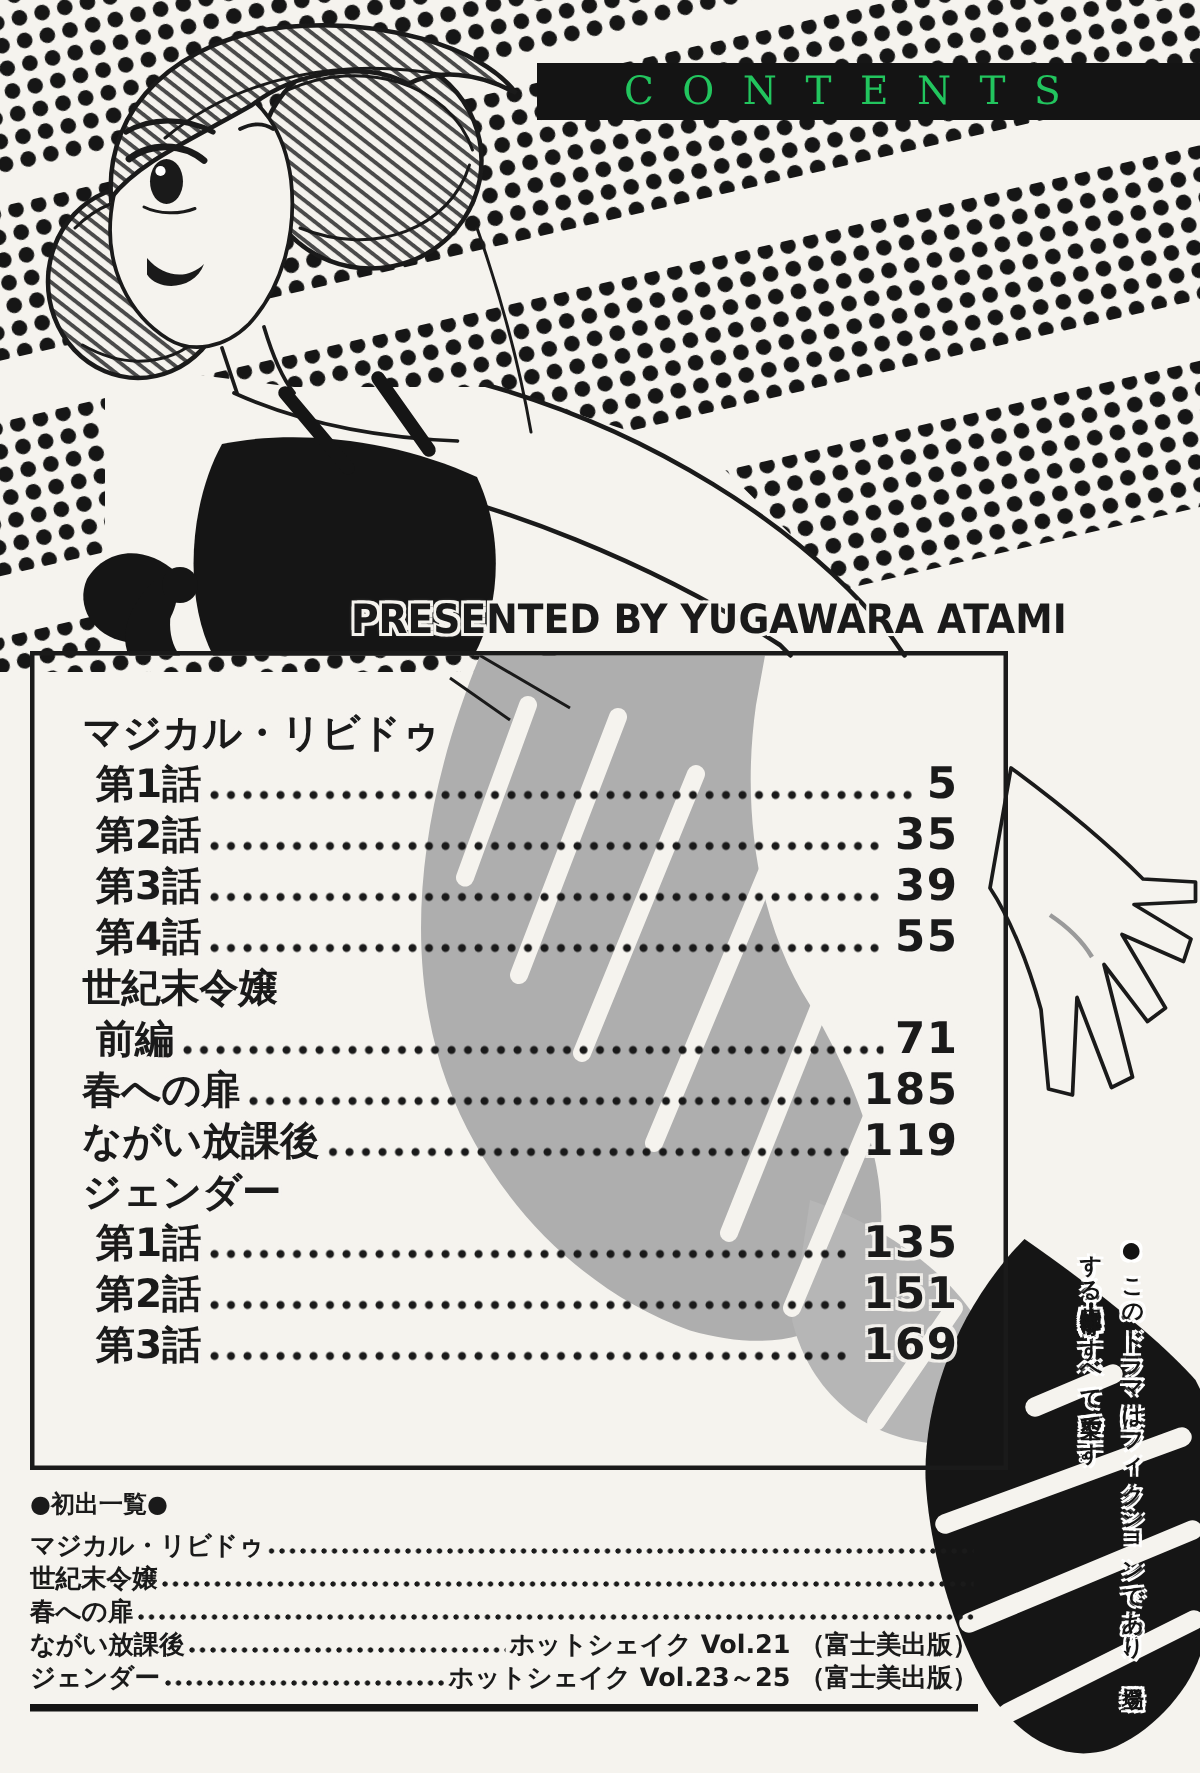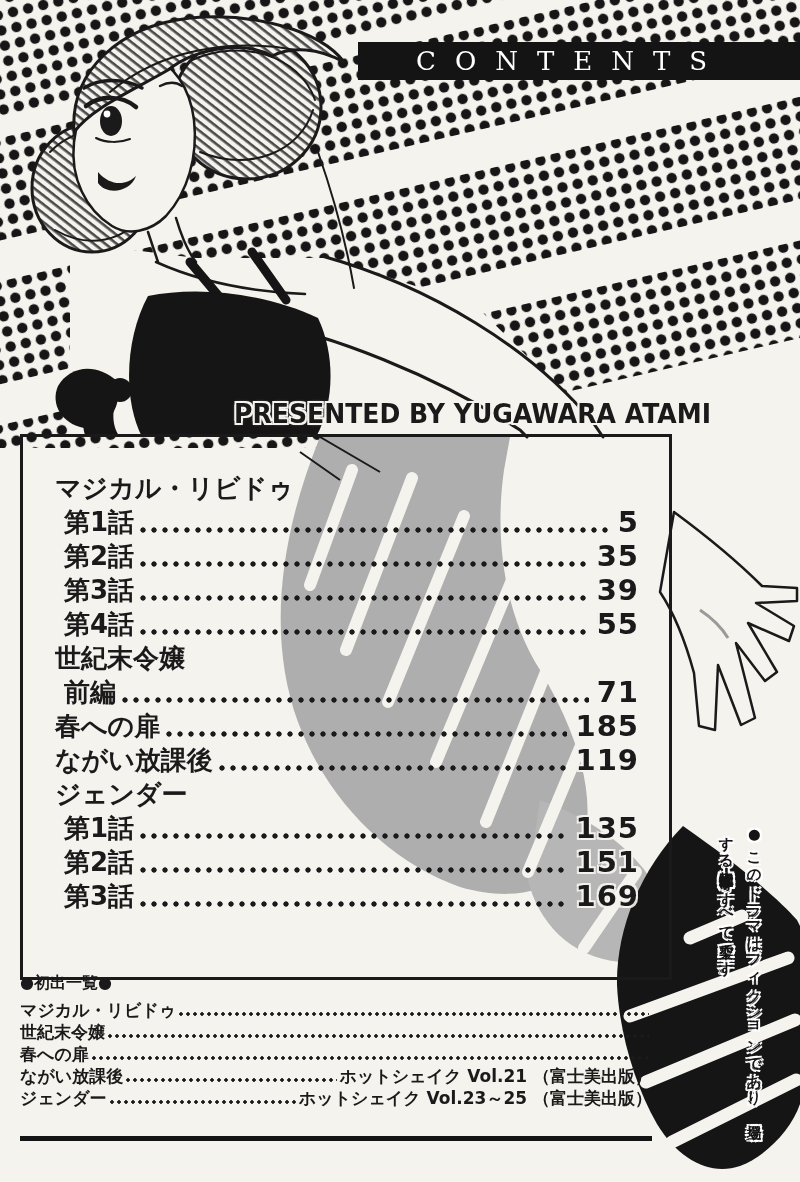"CONTENTS" .contents-banner span { color: #ffffff -> #22c55e }
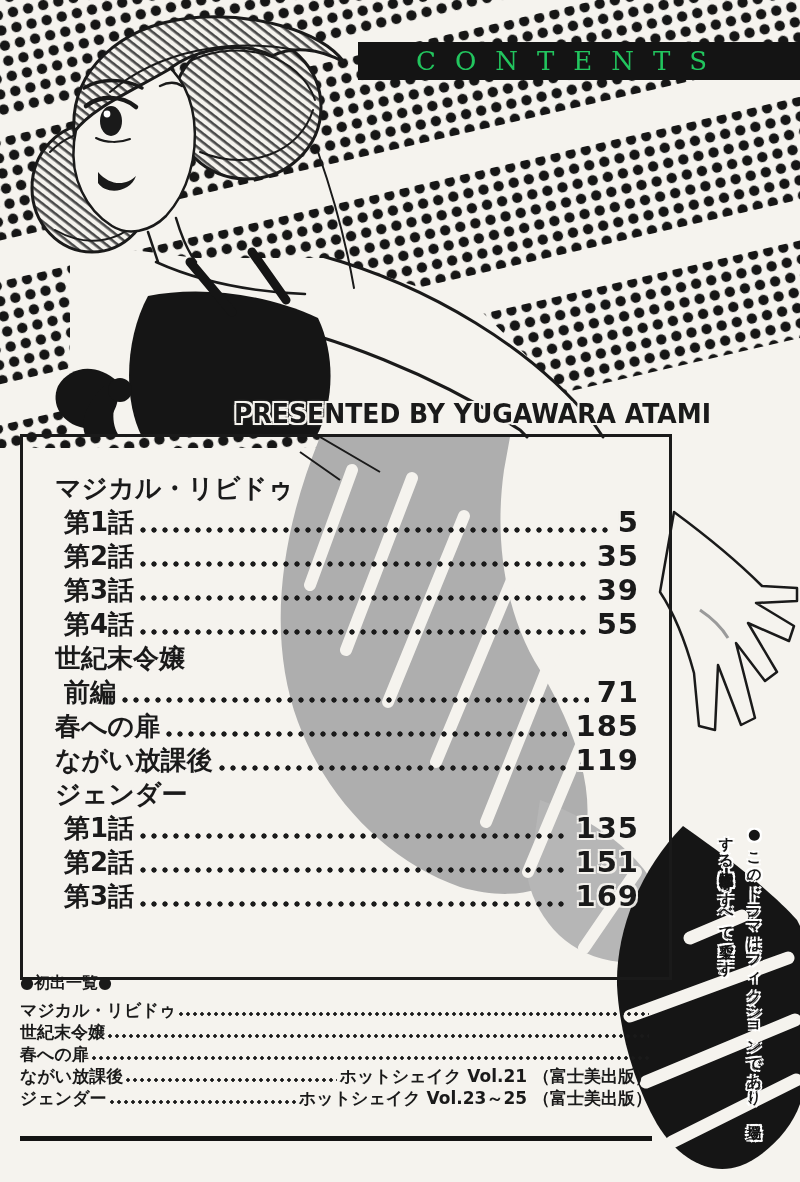"●初出一覧●" .pub { top: 973px -> 993px }
